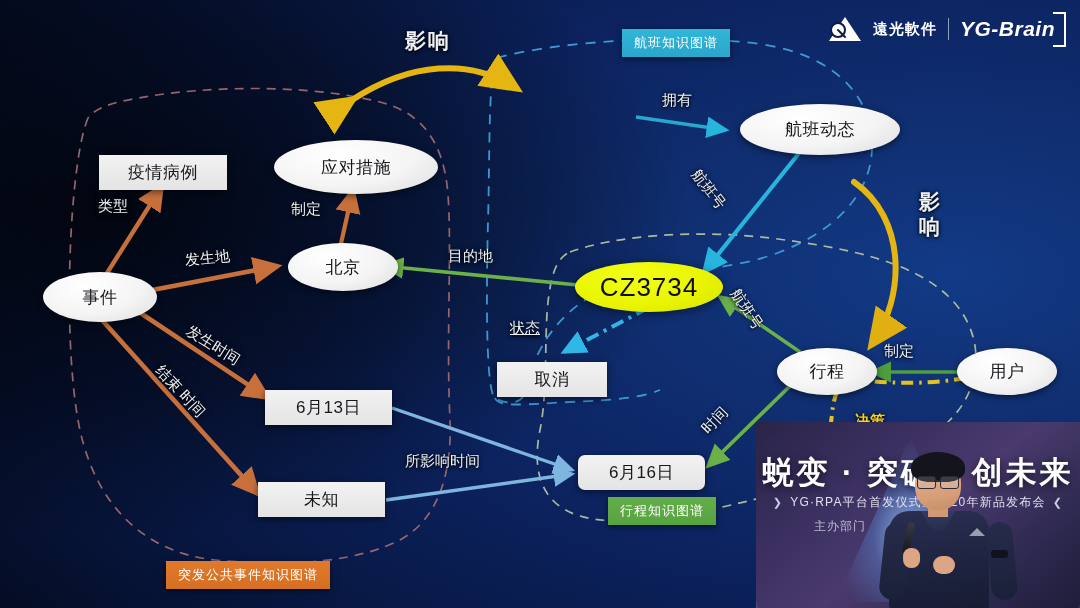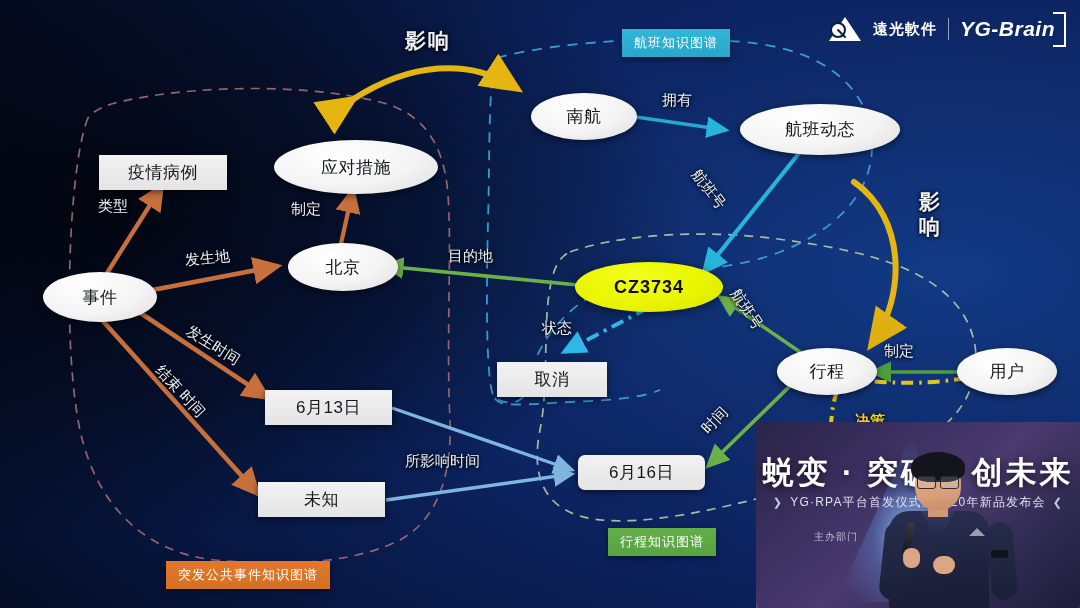"南航" div.node { html: <div> <span>南航</span> </div> -> none }
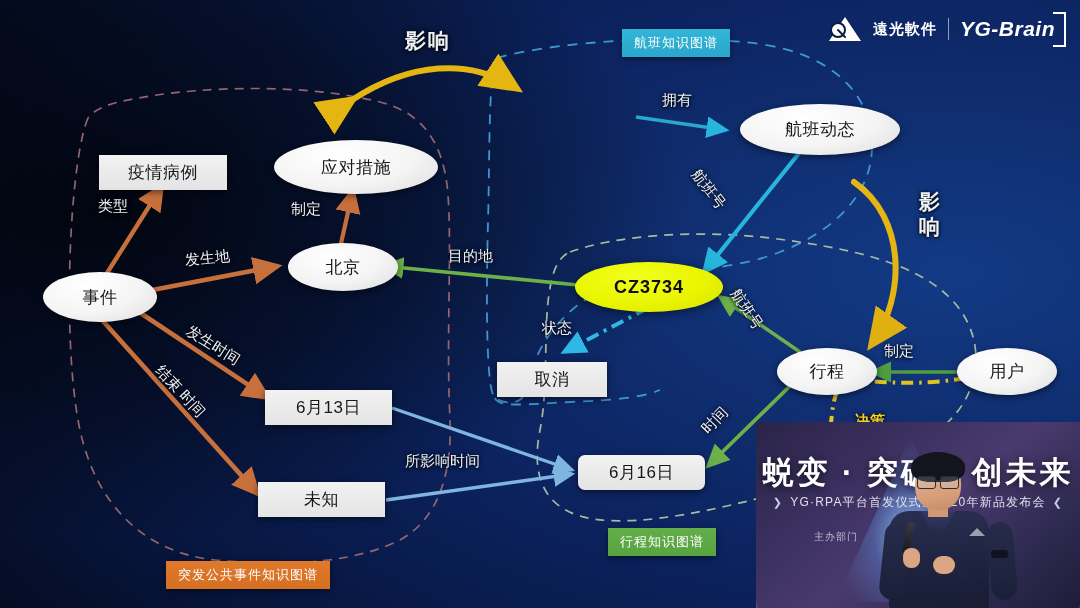"CZ3734" .node.hl { font-size: 18px -> 26px; font-weight: 700 -> 400 }
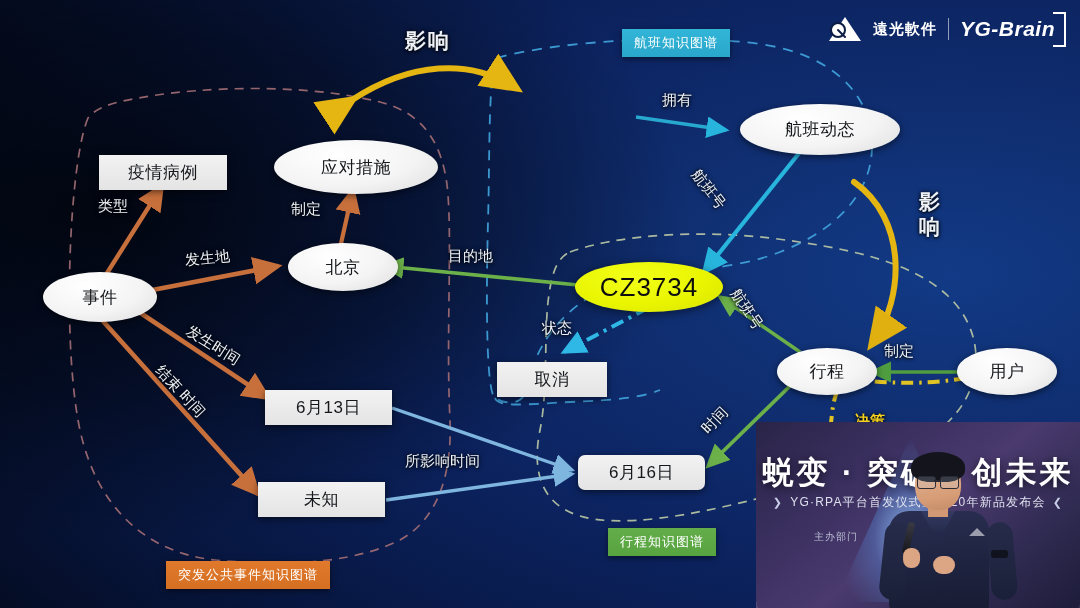"状态" div.elabel { left: 542px -> 510px; text-decoration: none -> underline }
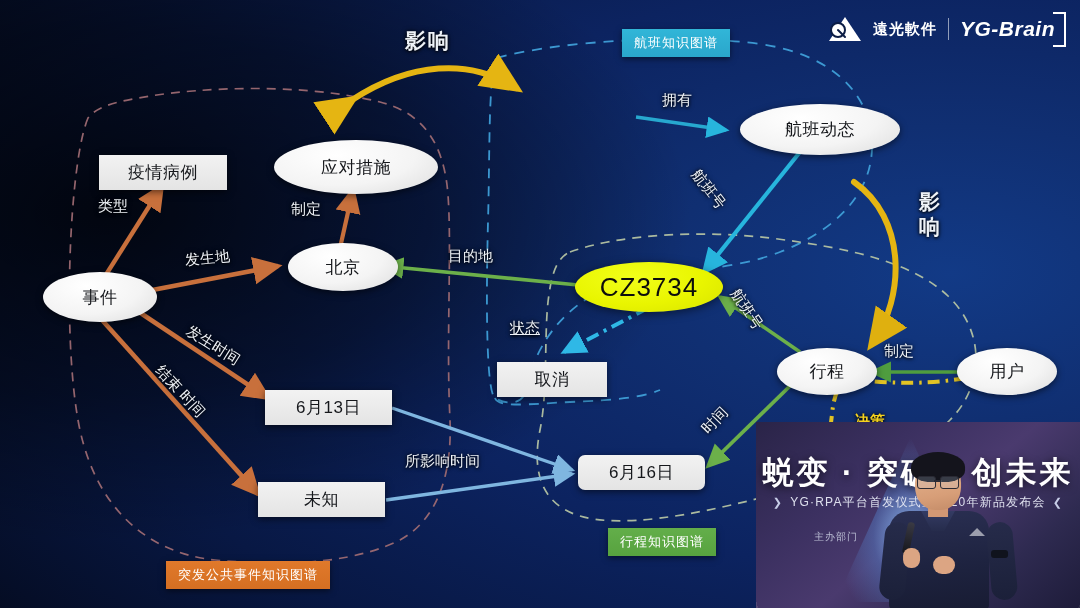"行程知识图谱" div.tag { top: 528px -> 497px }
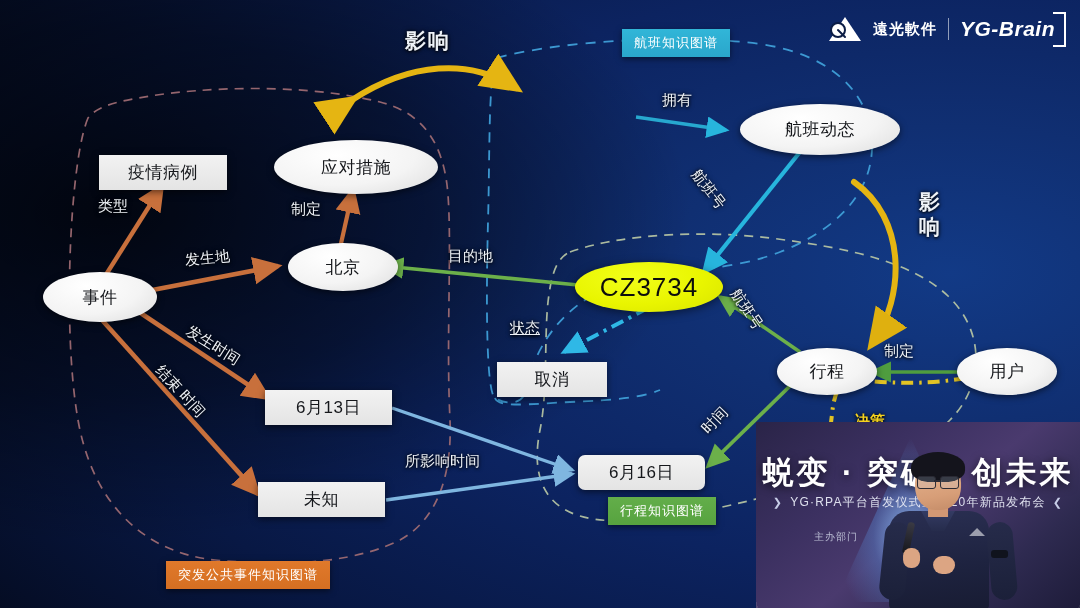"主办部门" #video .vorg { font-size: 10px -> 12px; top: 108px -> 96px }
